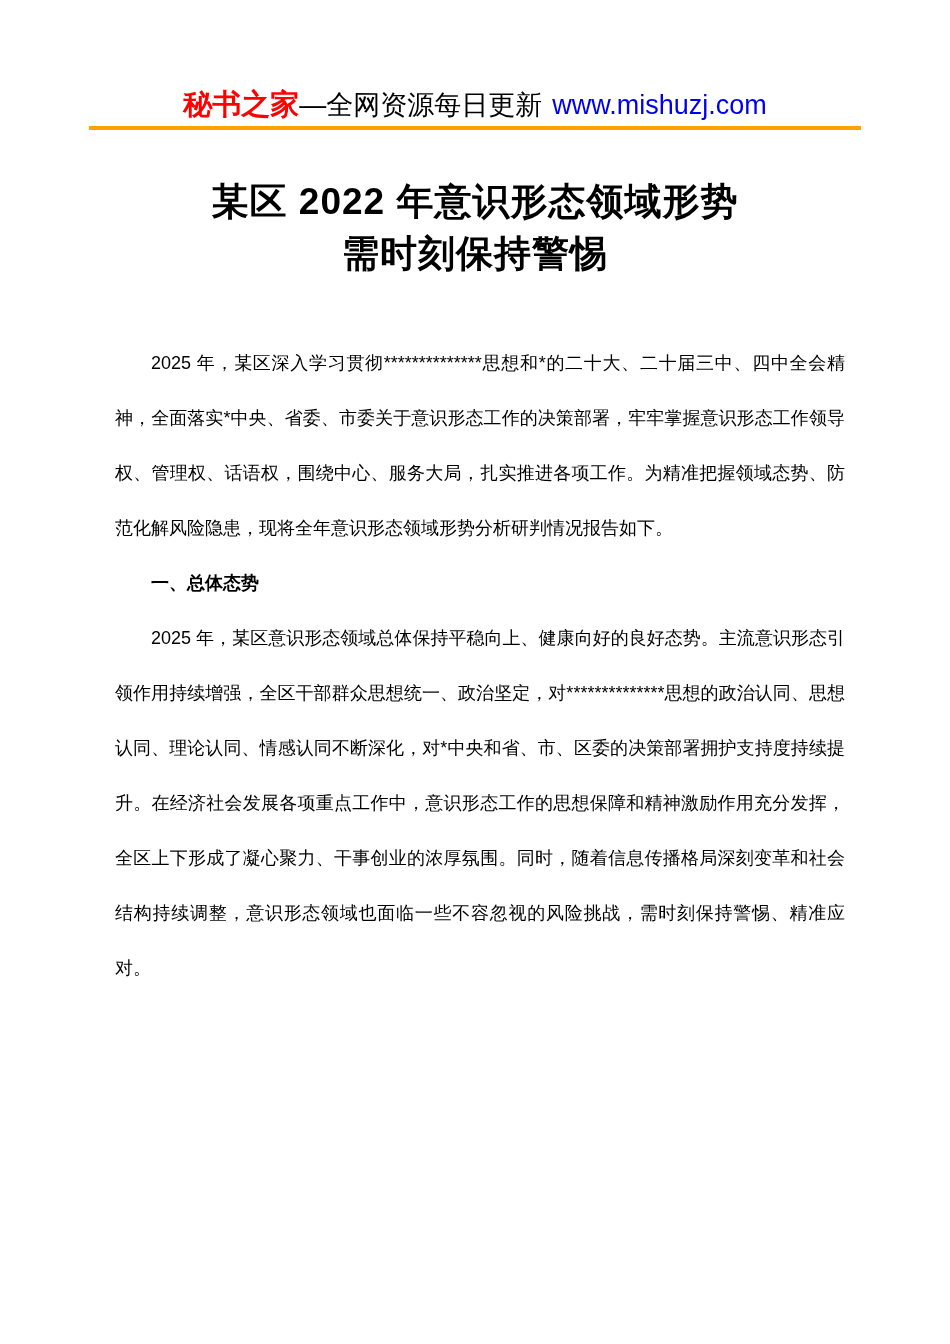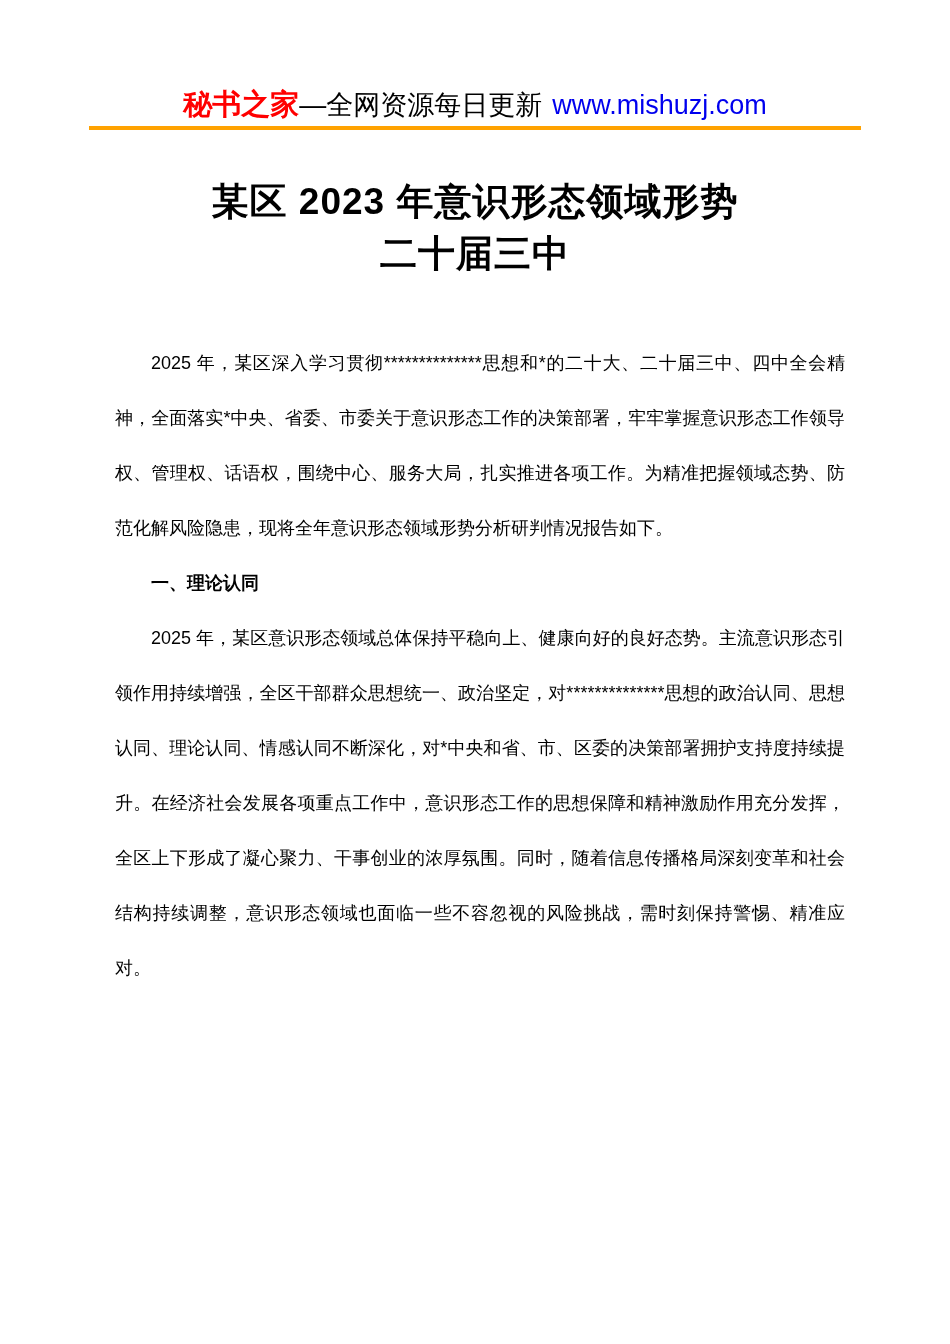"某区 2023 年意识形态领域形势" div { text: 2023 -> 2022 }
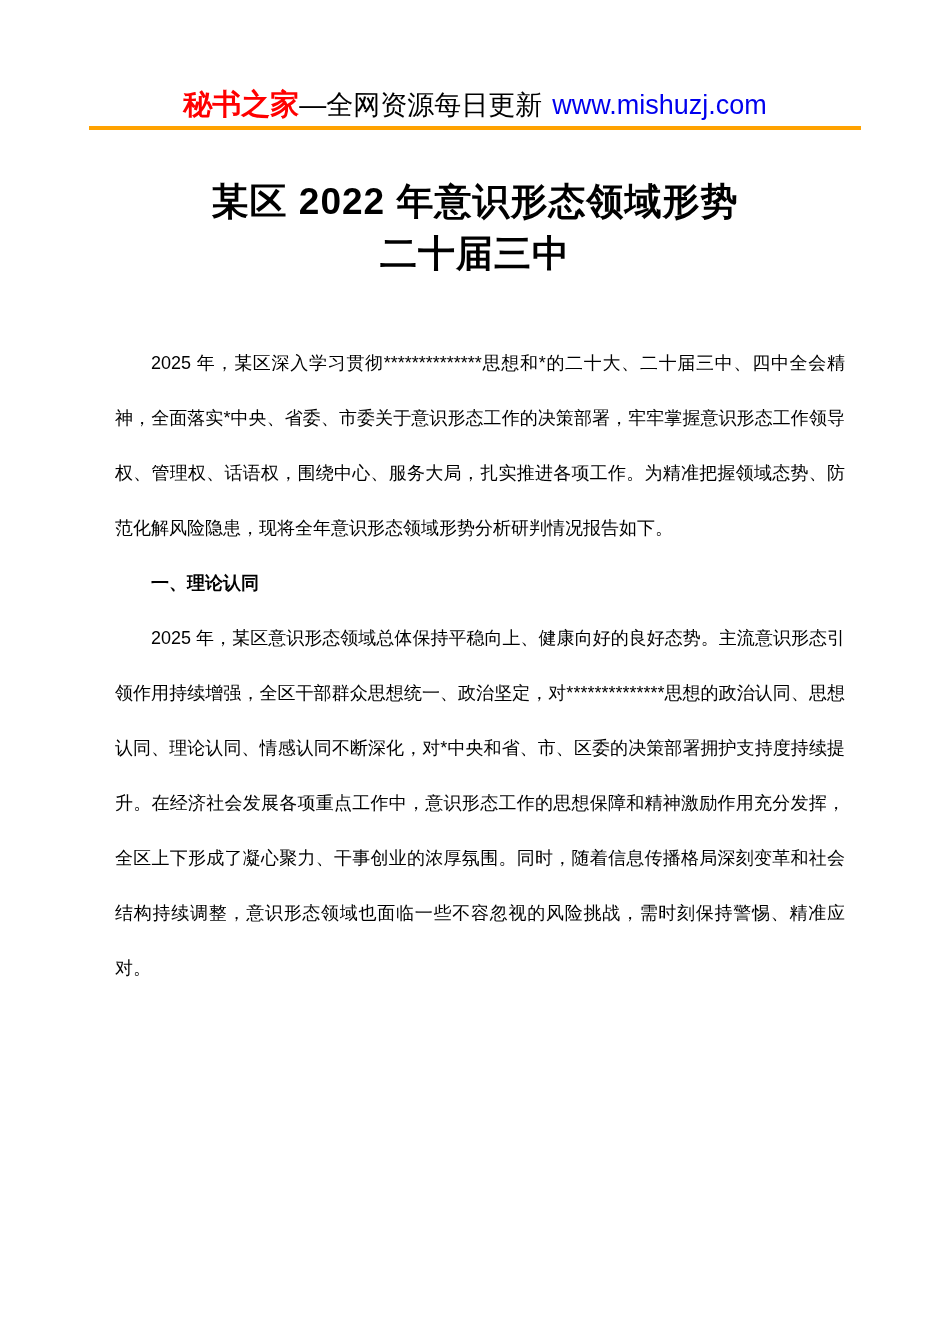"二十届三中" div { text: 二十届三中 -> 需时刻保持警惕 }
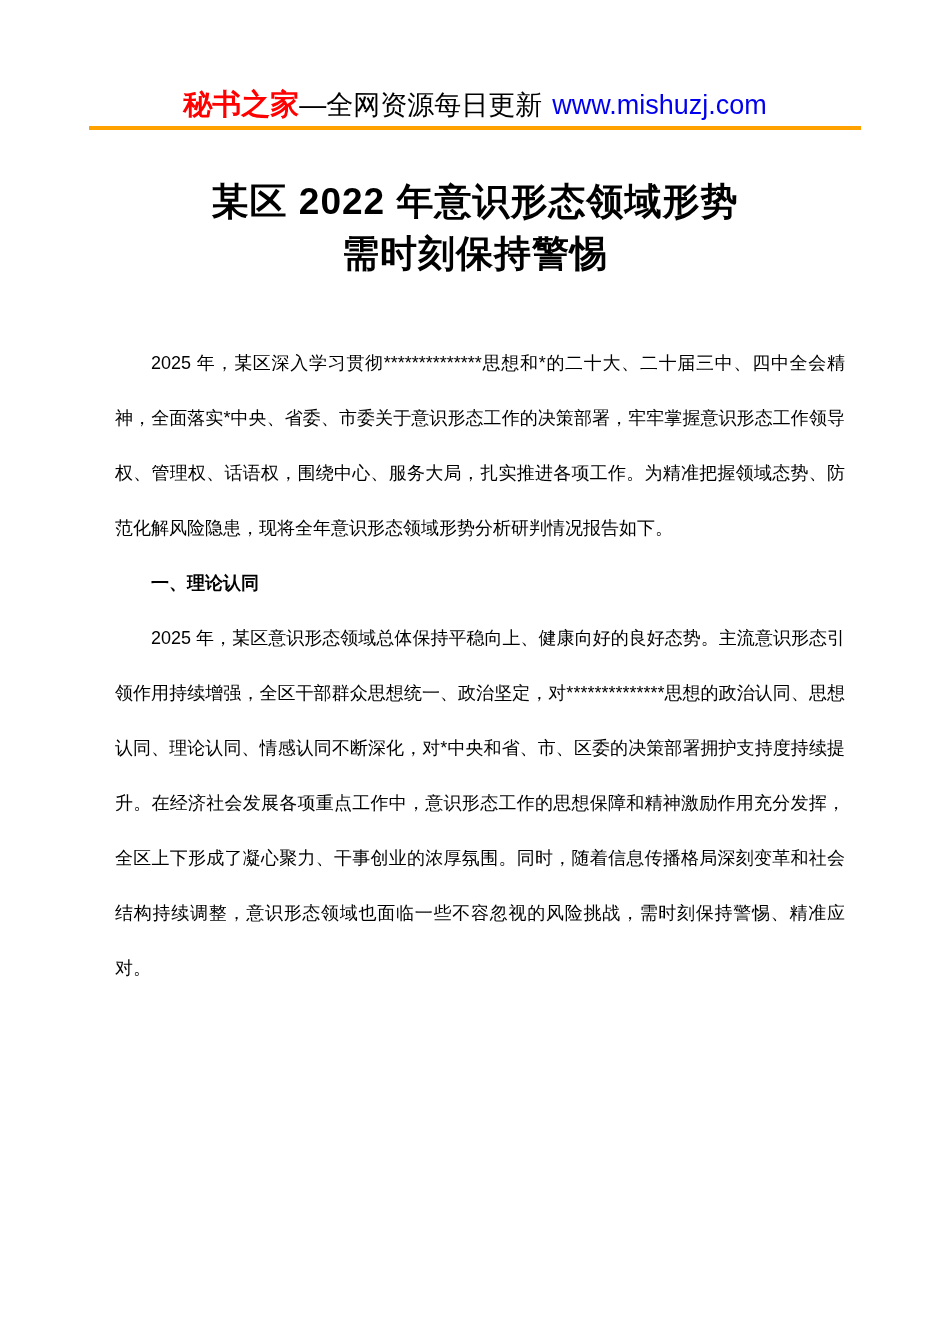"一、理论认同" p.para { text: 理论认同 -> 总体态势 }
